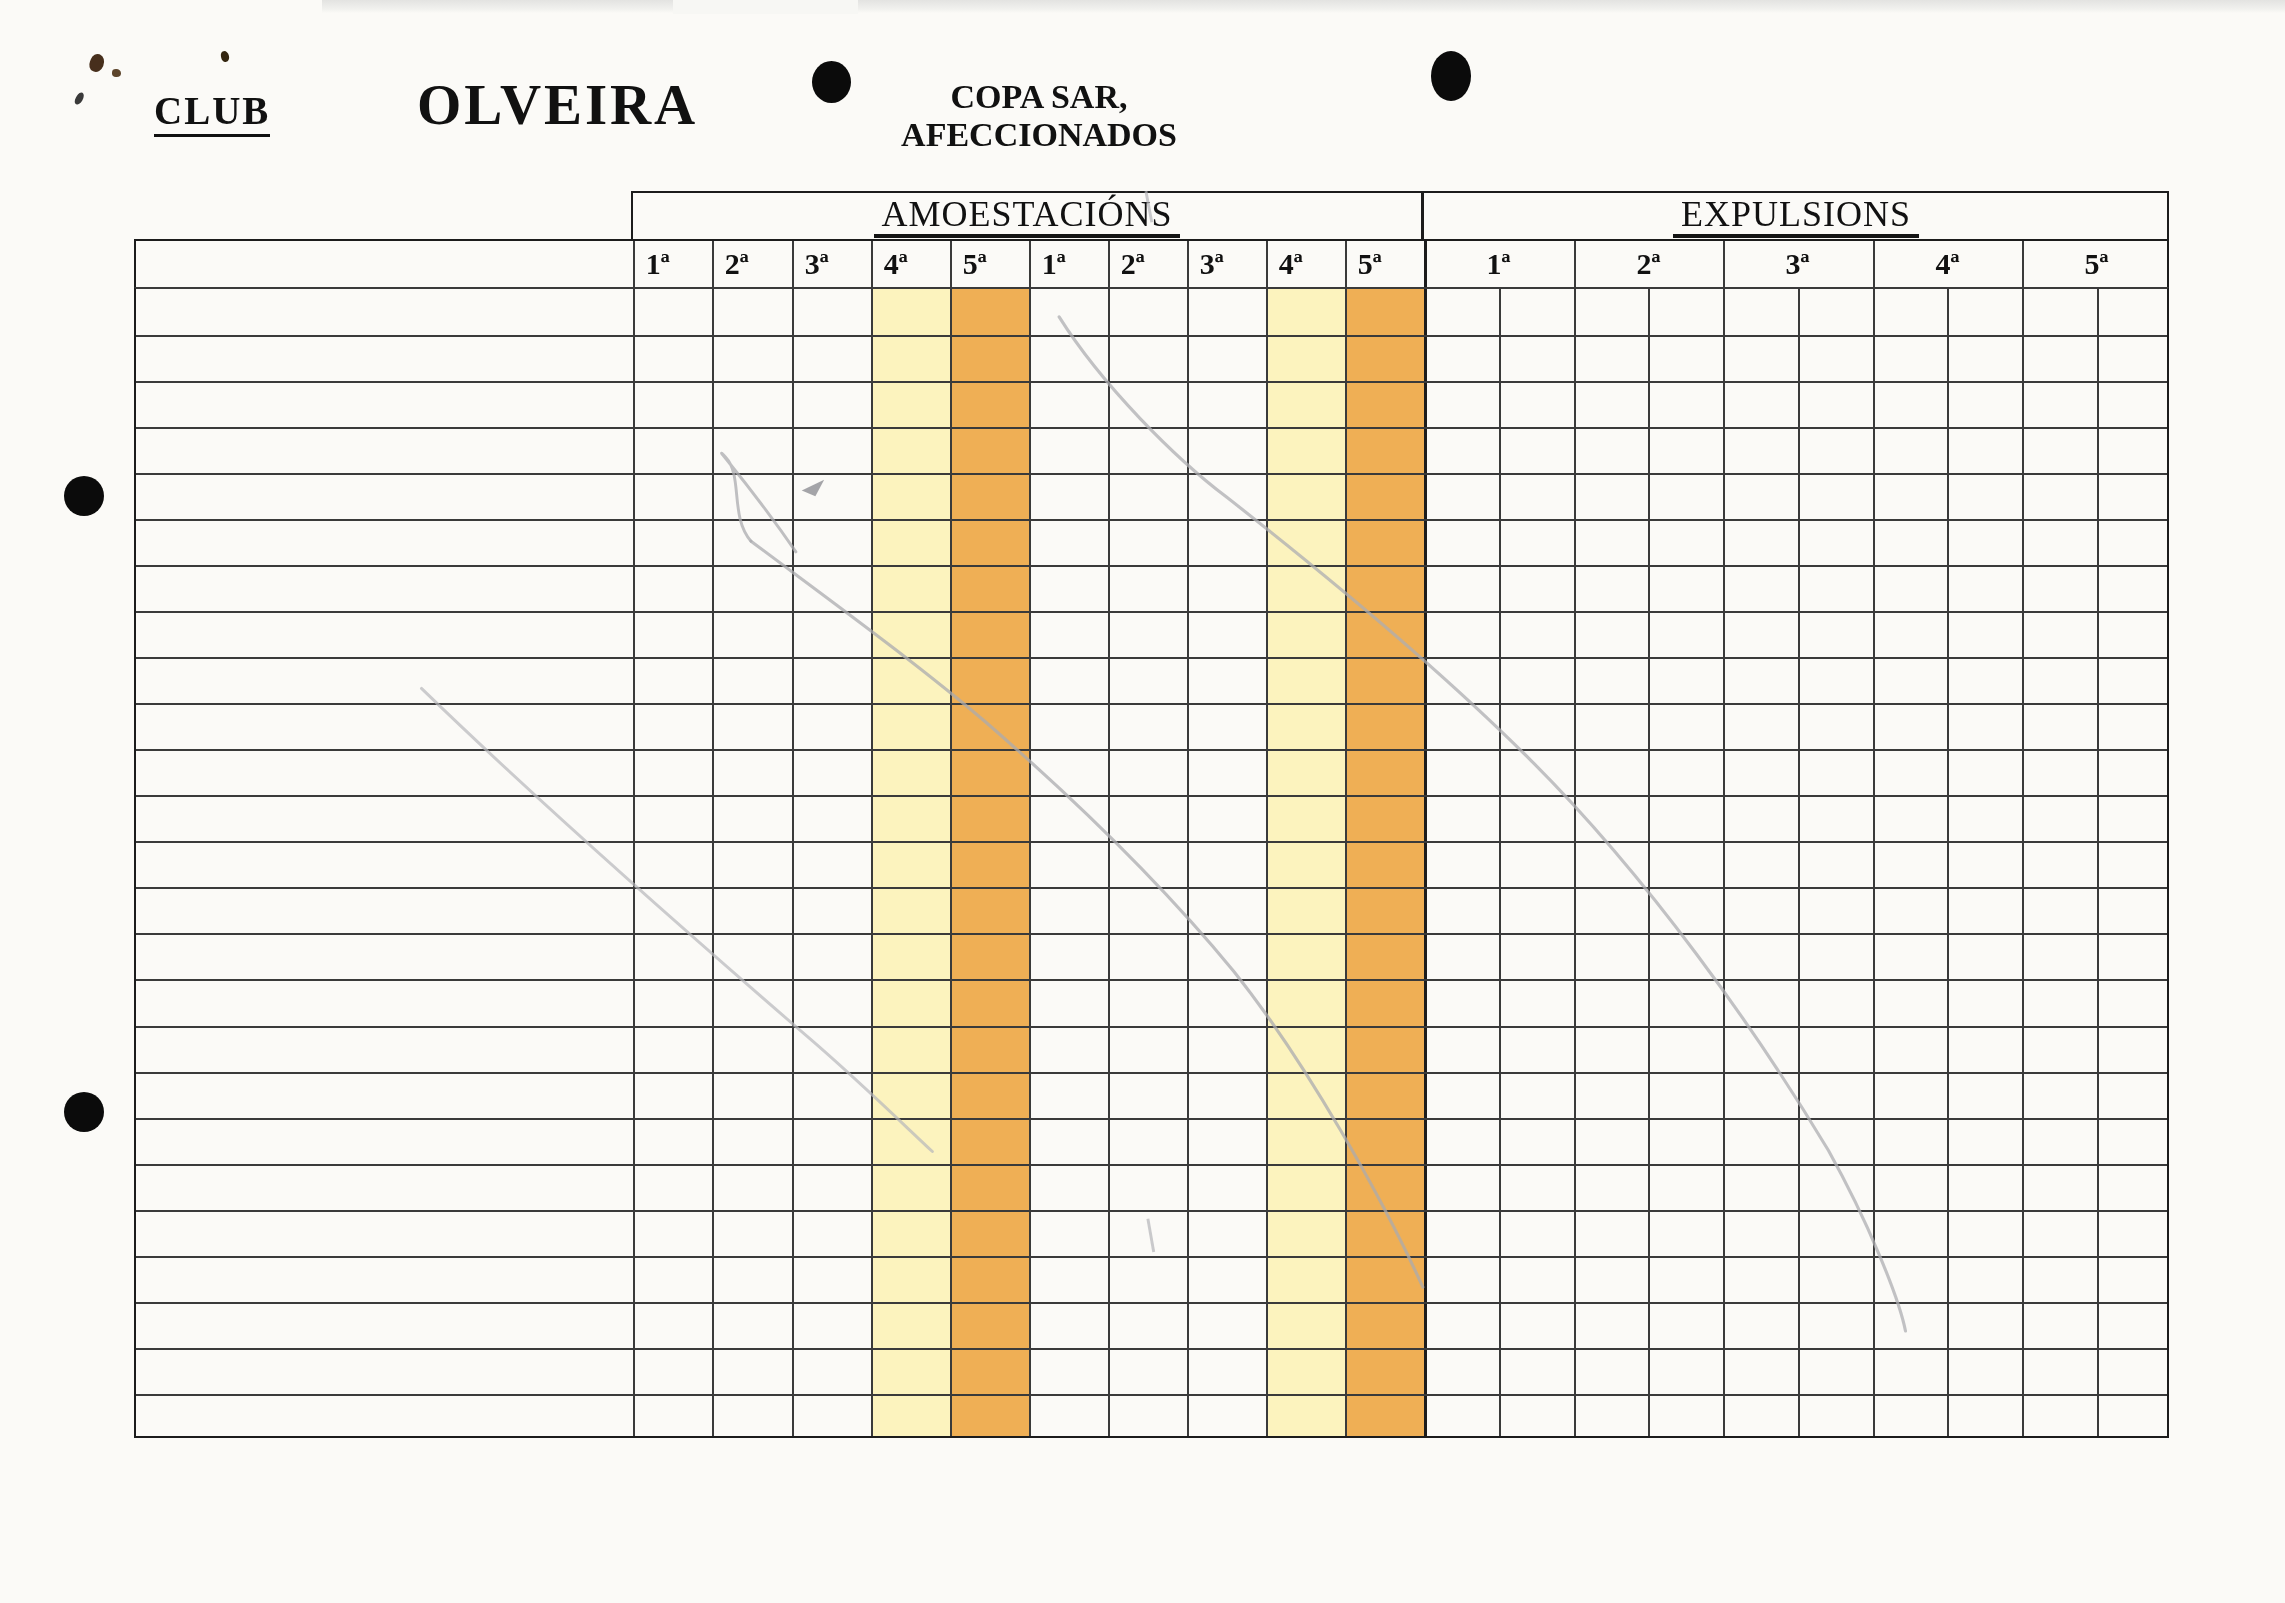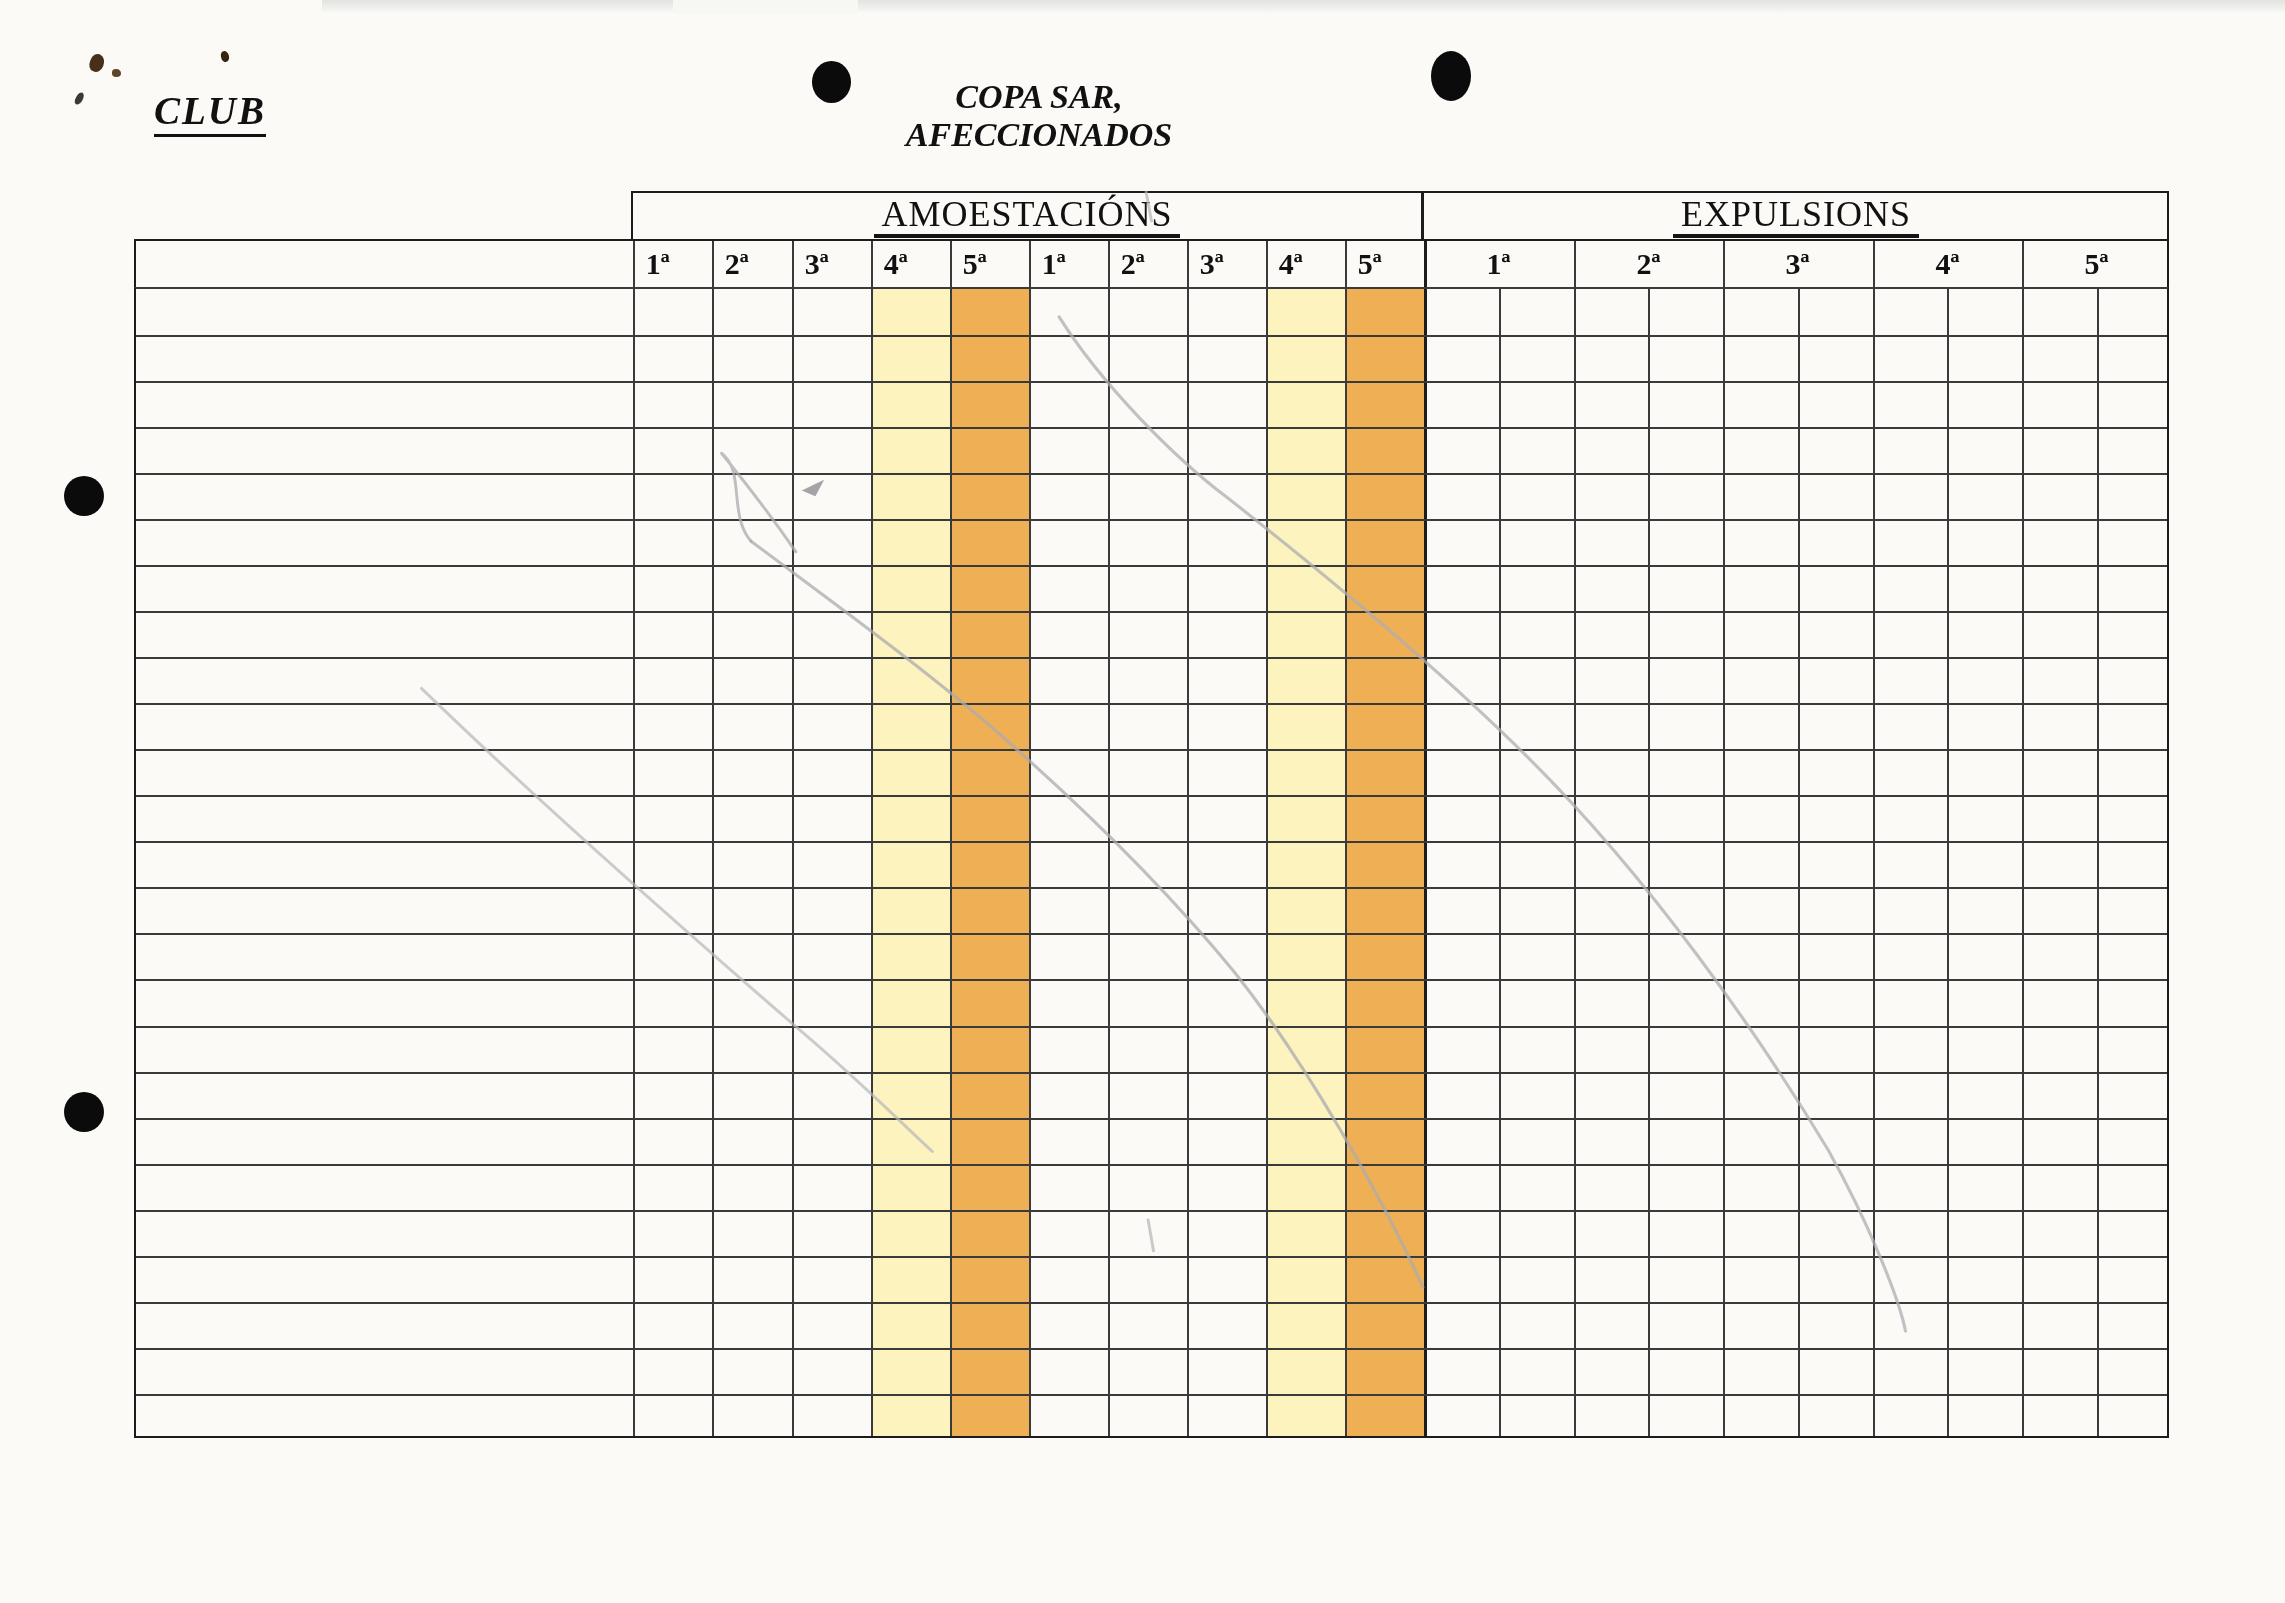"CLUB" .hdr { font-style: italic -> none }
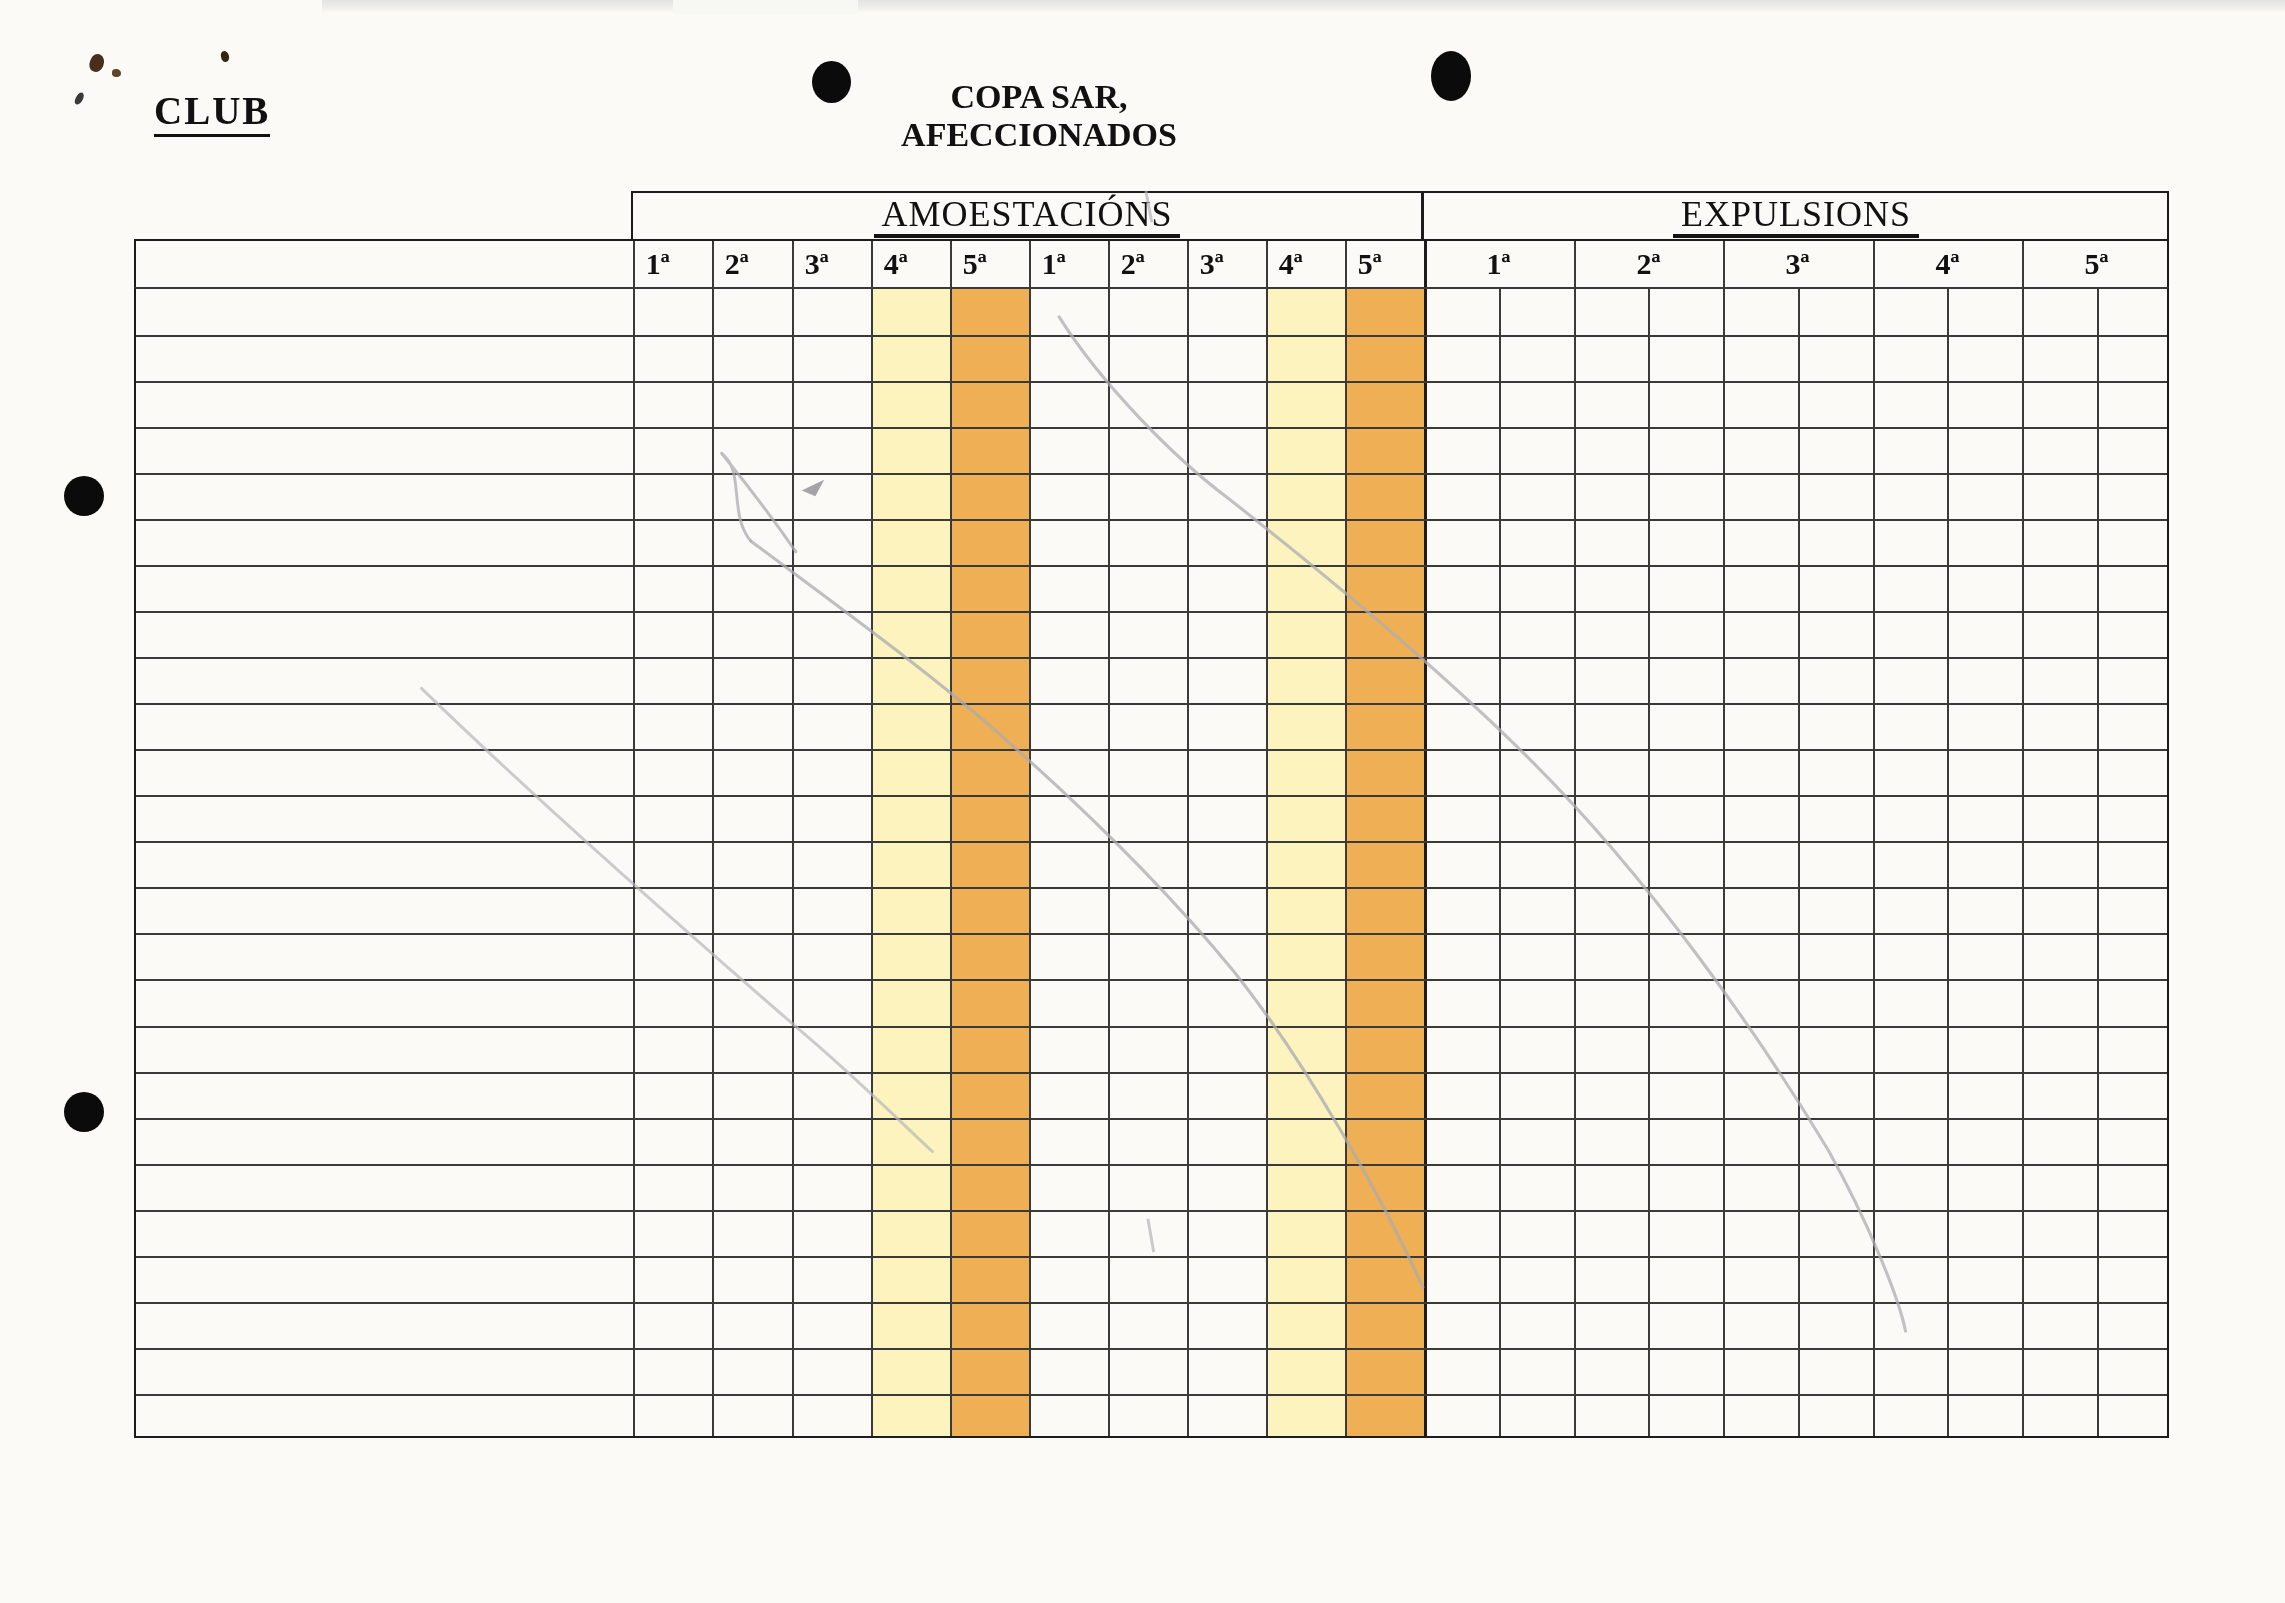"OLVEIRA" div.hdr { html: none -> <div>OLVEIRA</div> }
